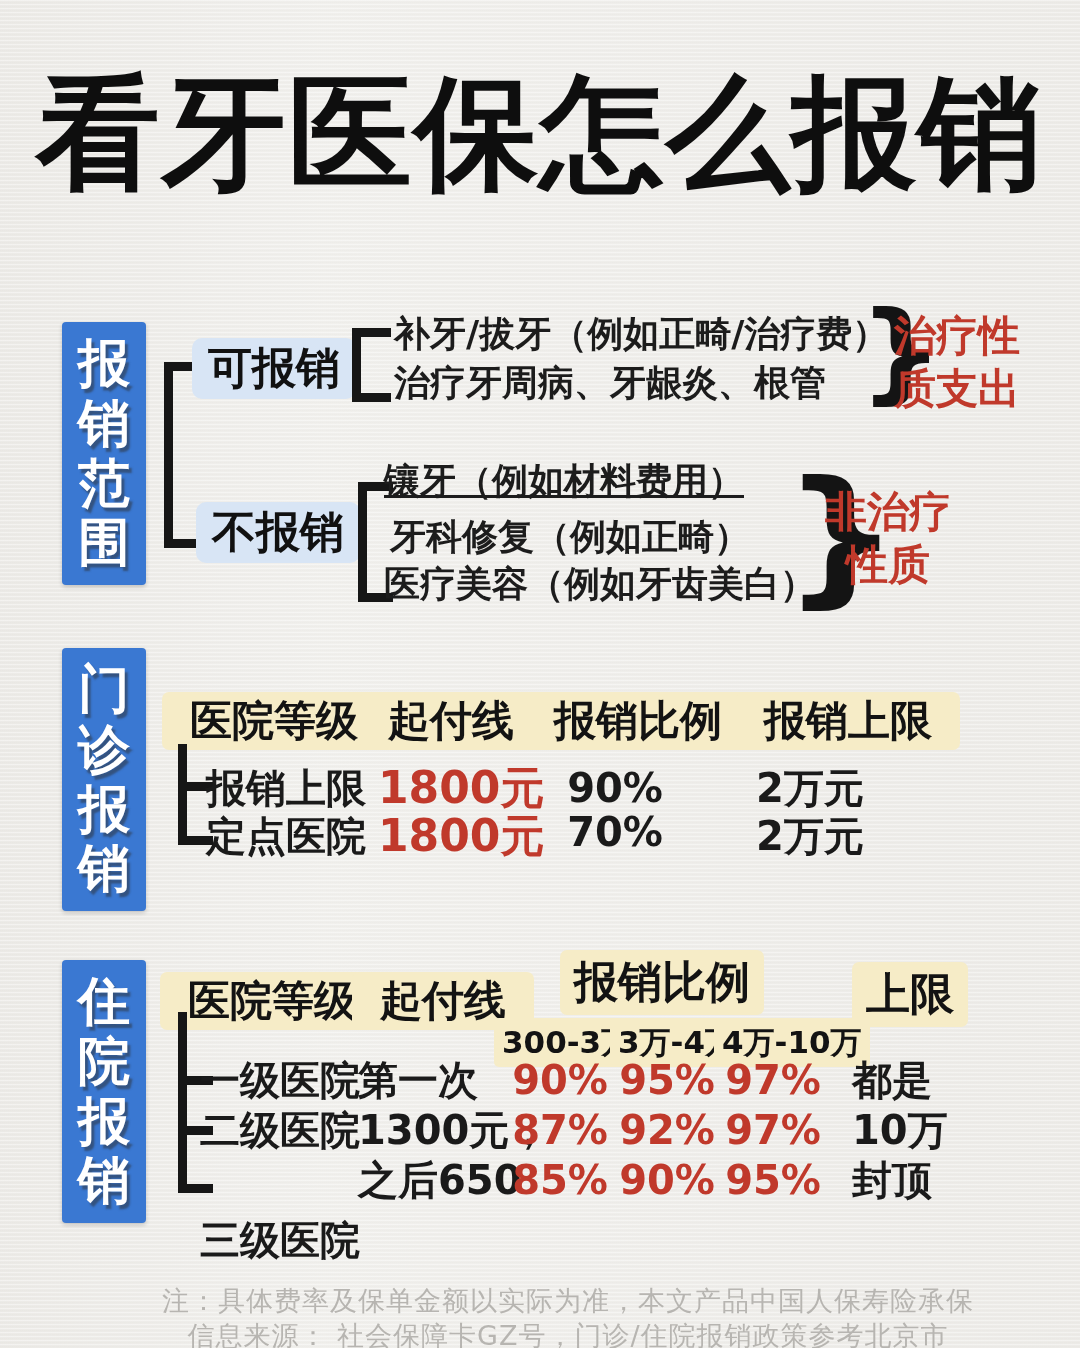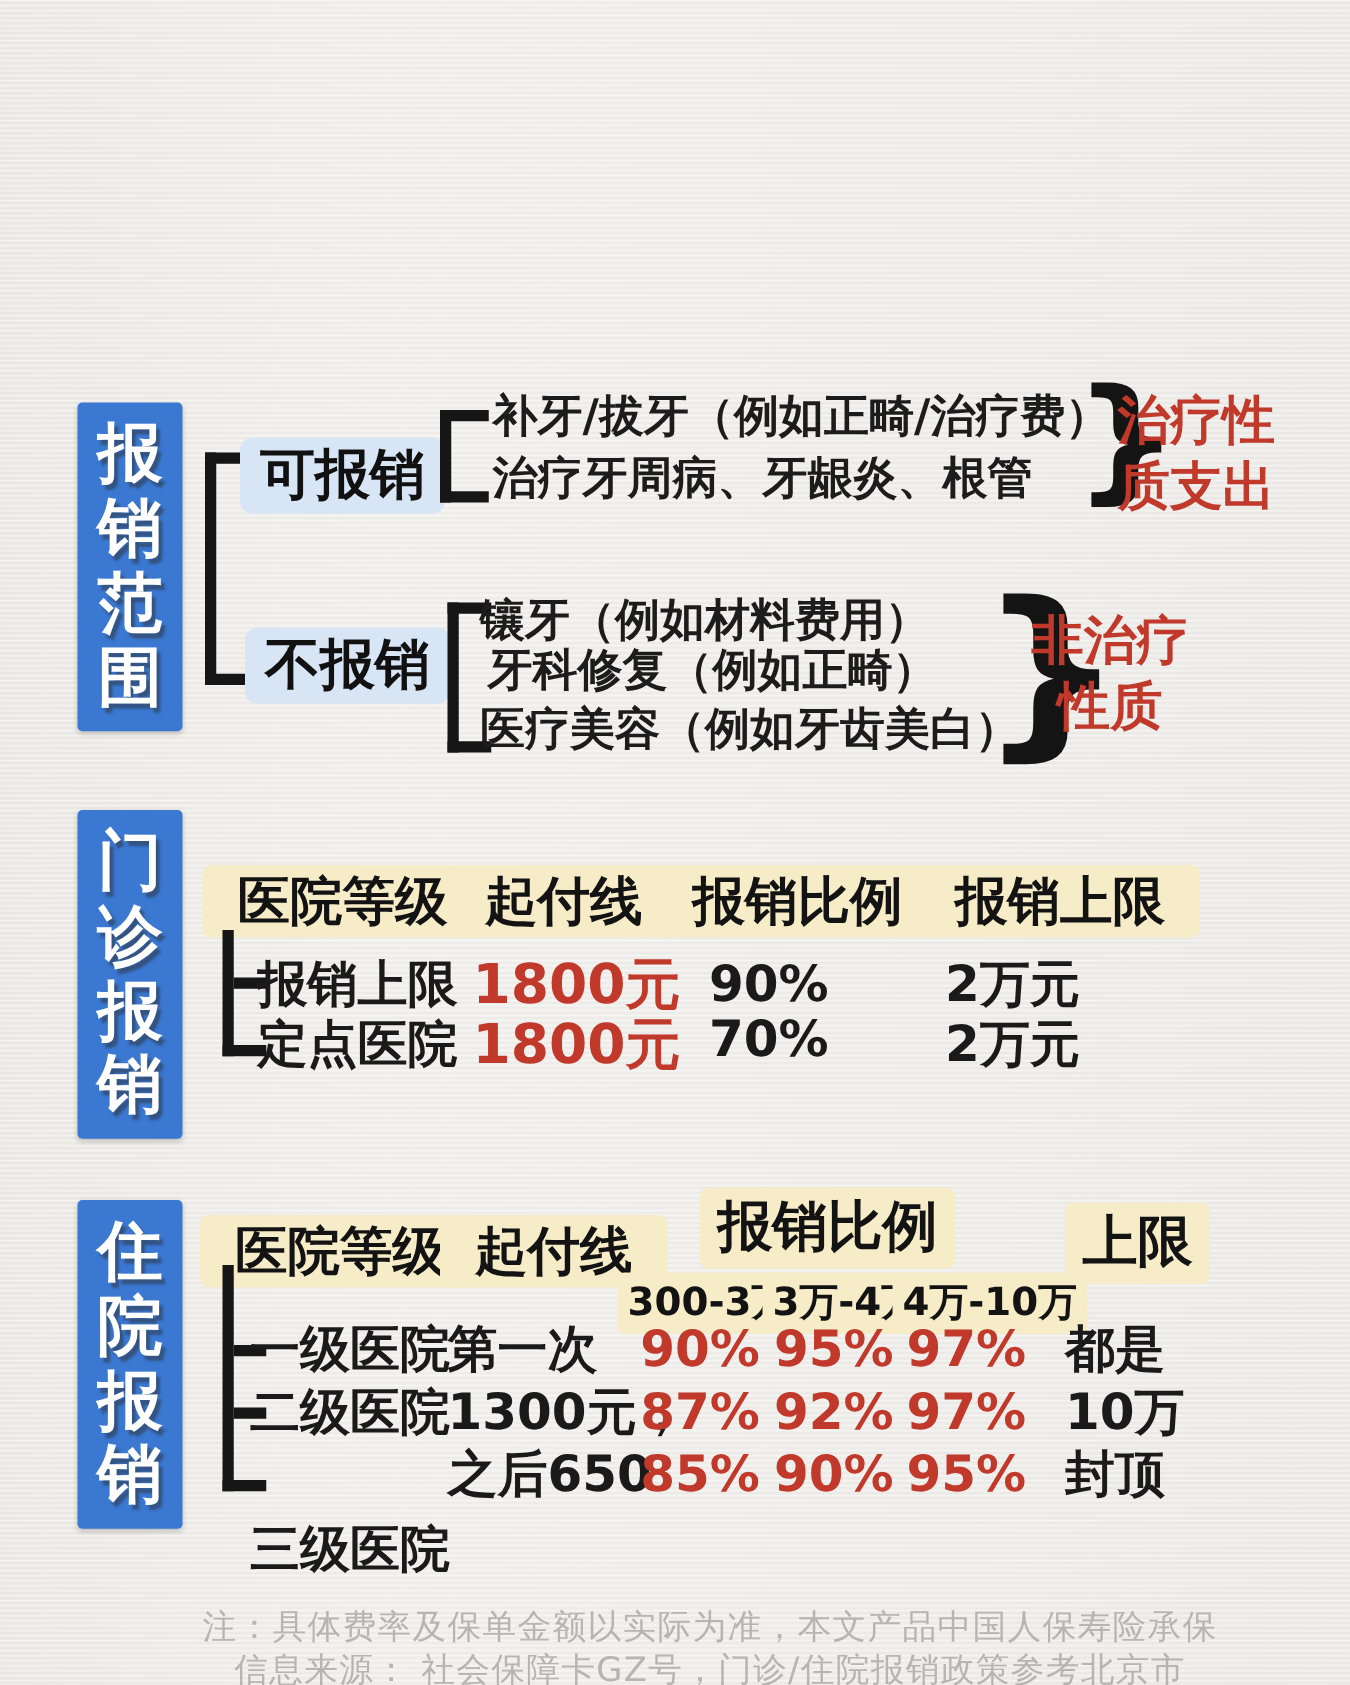"看牙医保怎么报销" h1.title { html: none -> <h1>看牙医保怎么报销</h1> }
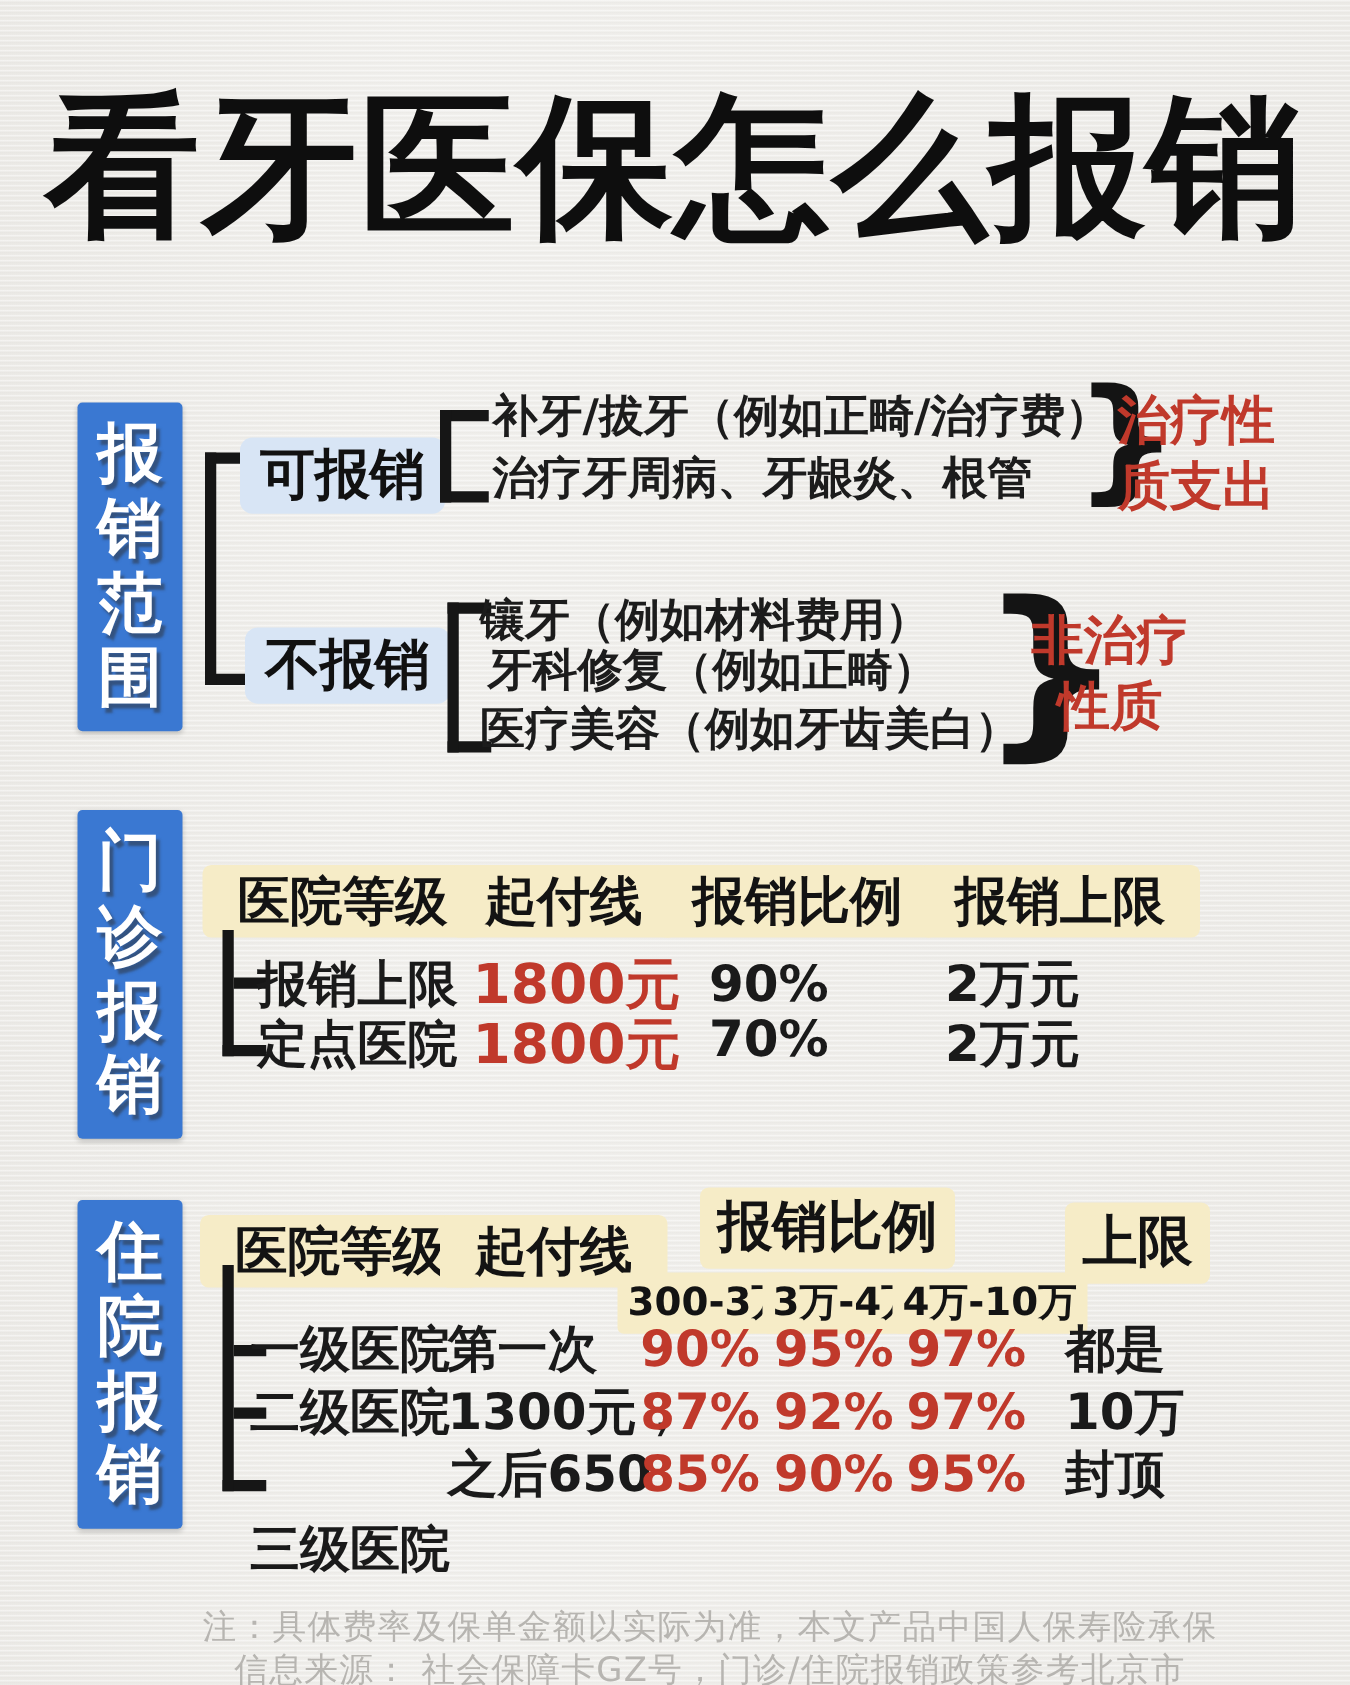"可报销" div.chip-blue { top: 350px -> 338px }
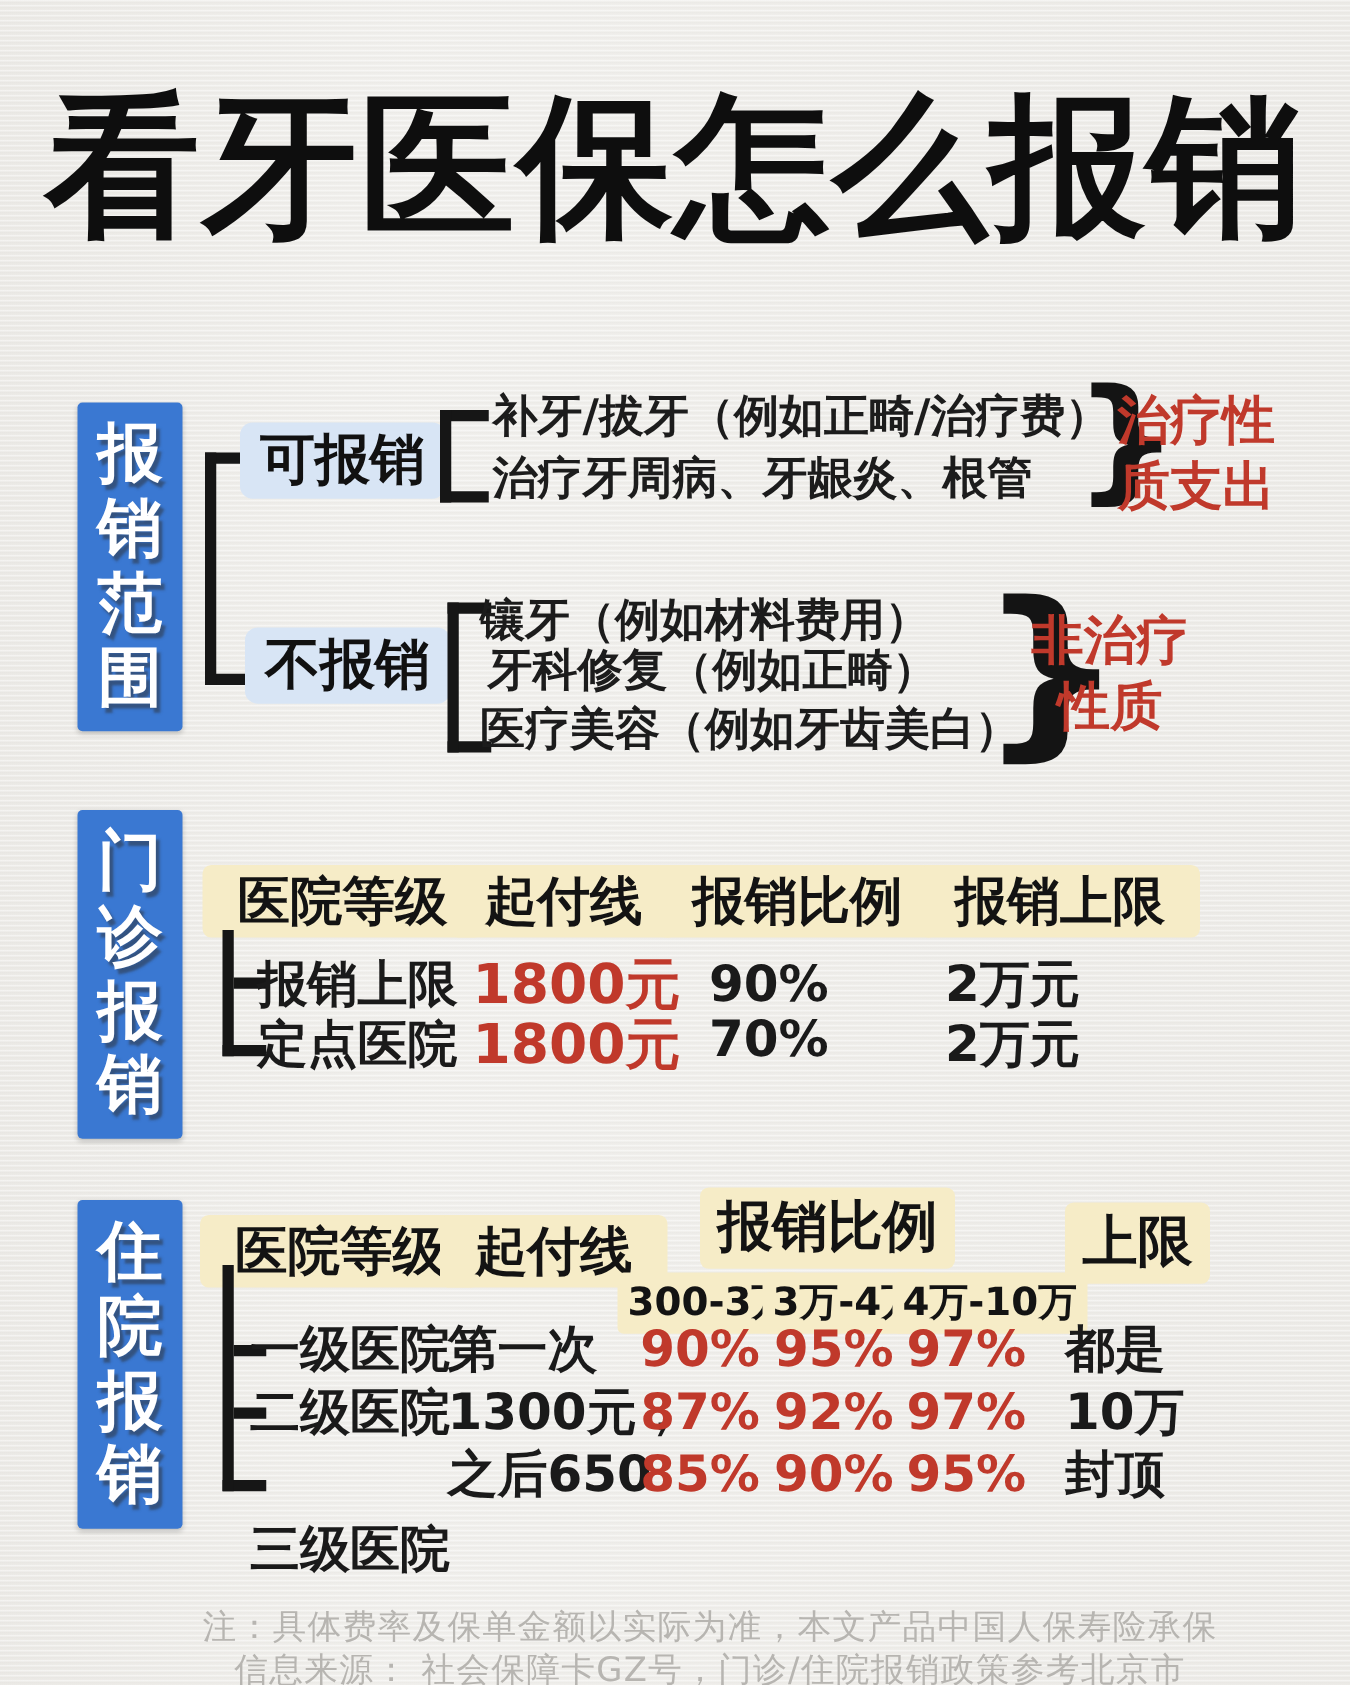"镶牙（例如材料费用）" div.item { text-decoration: none -> underline; top: 476px -> 460px }
